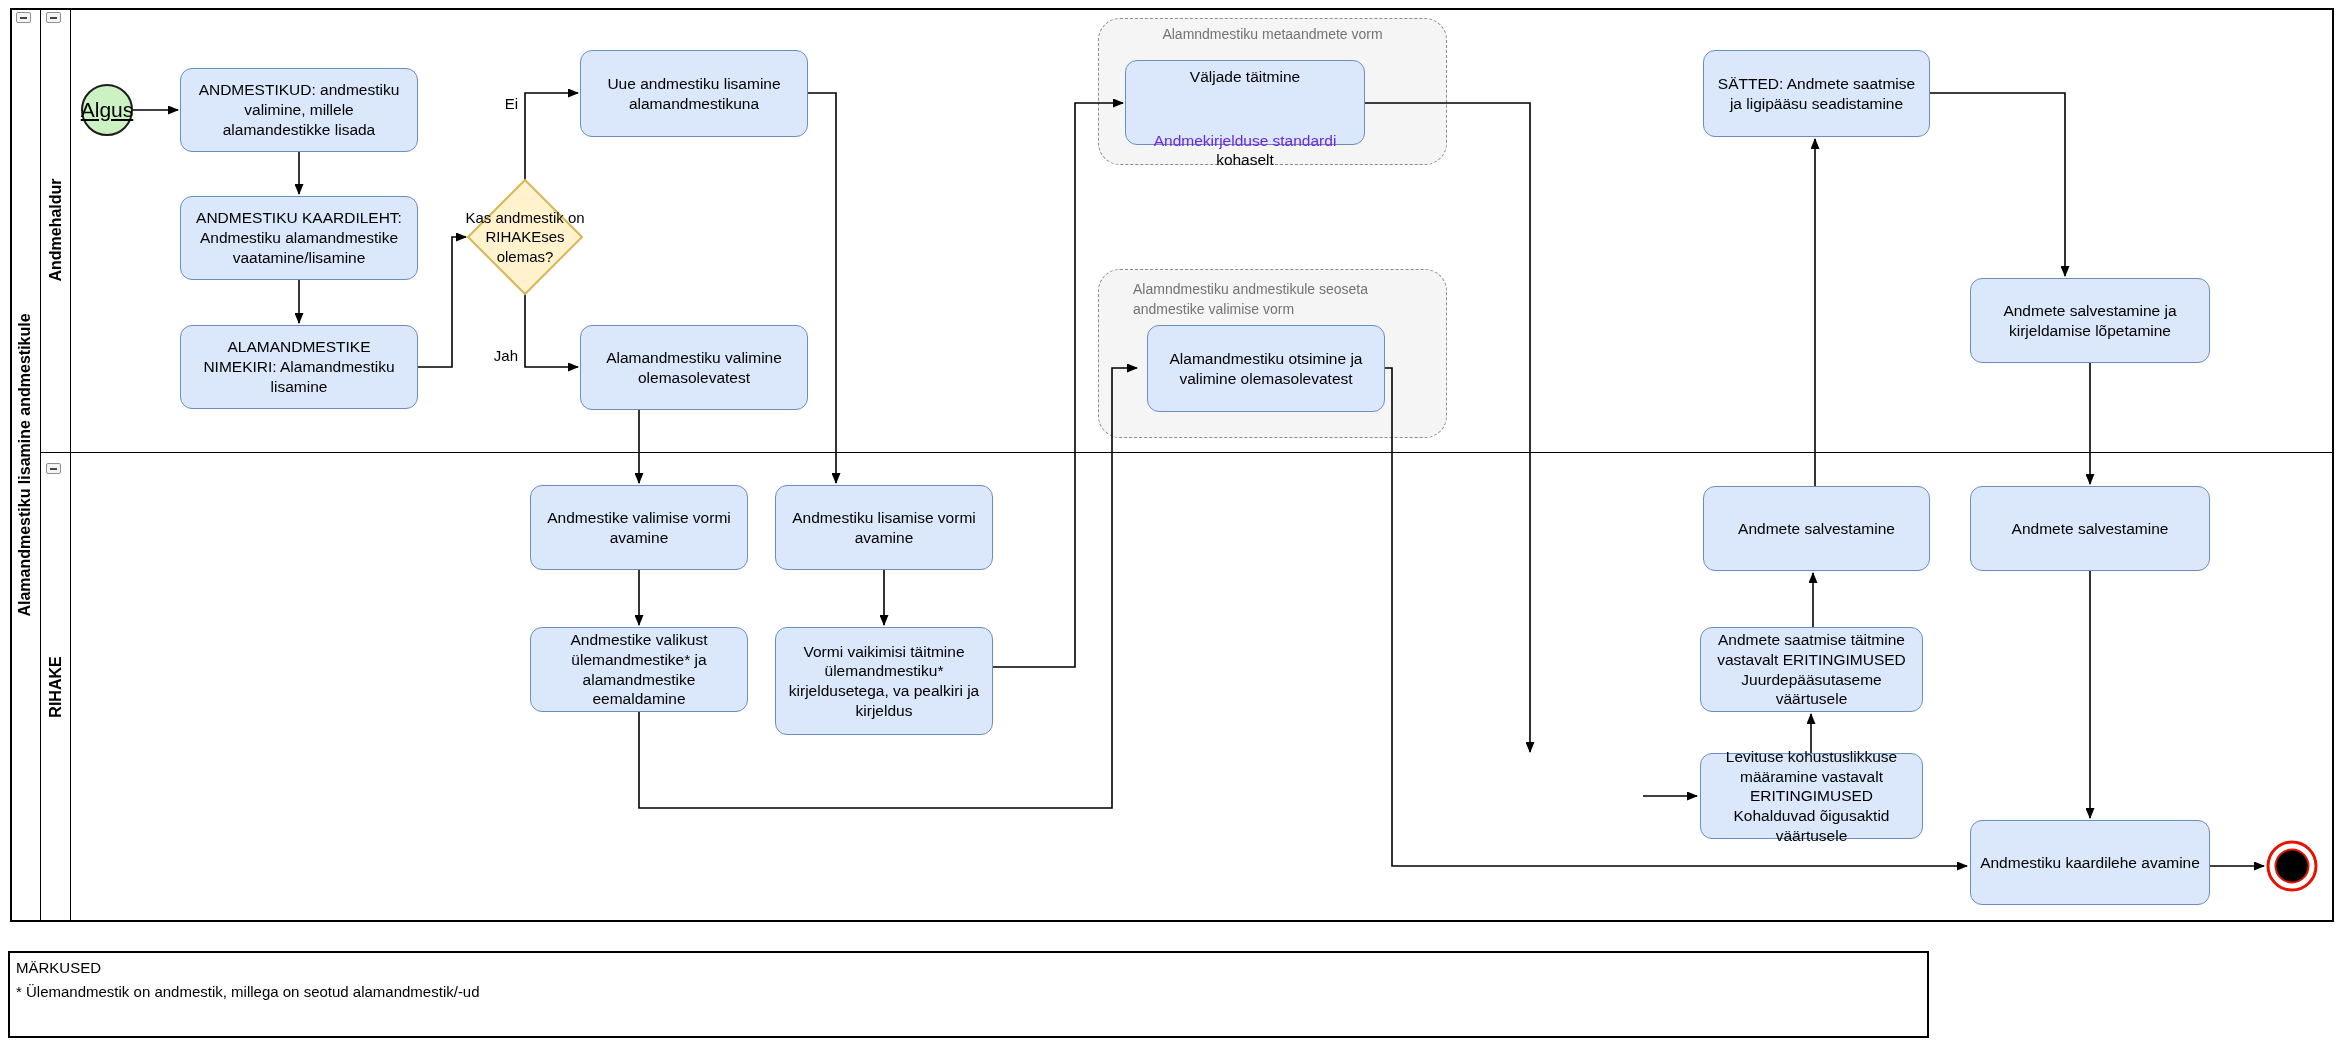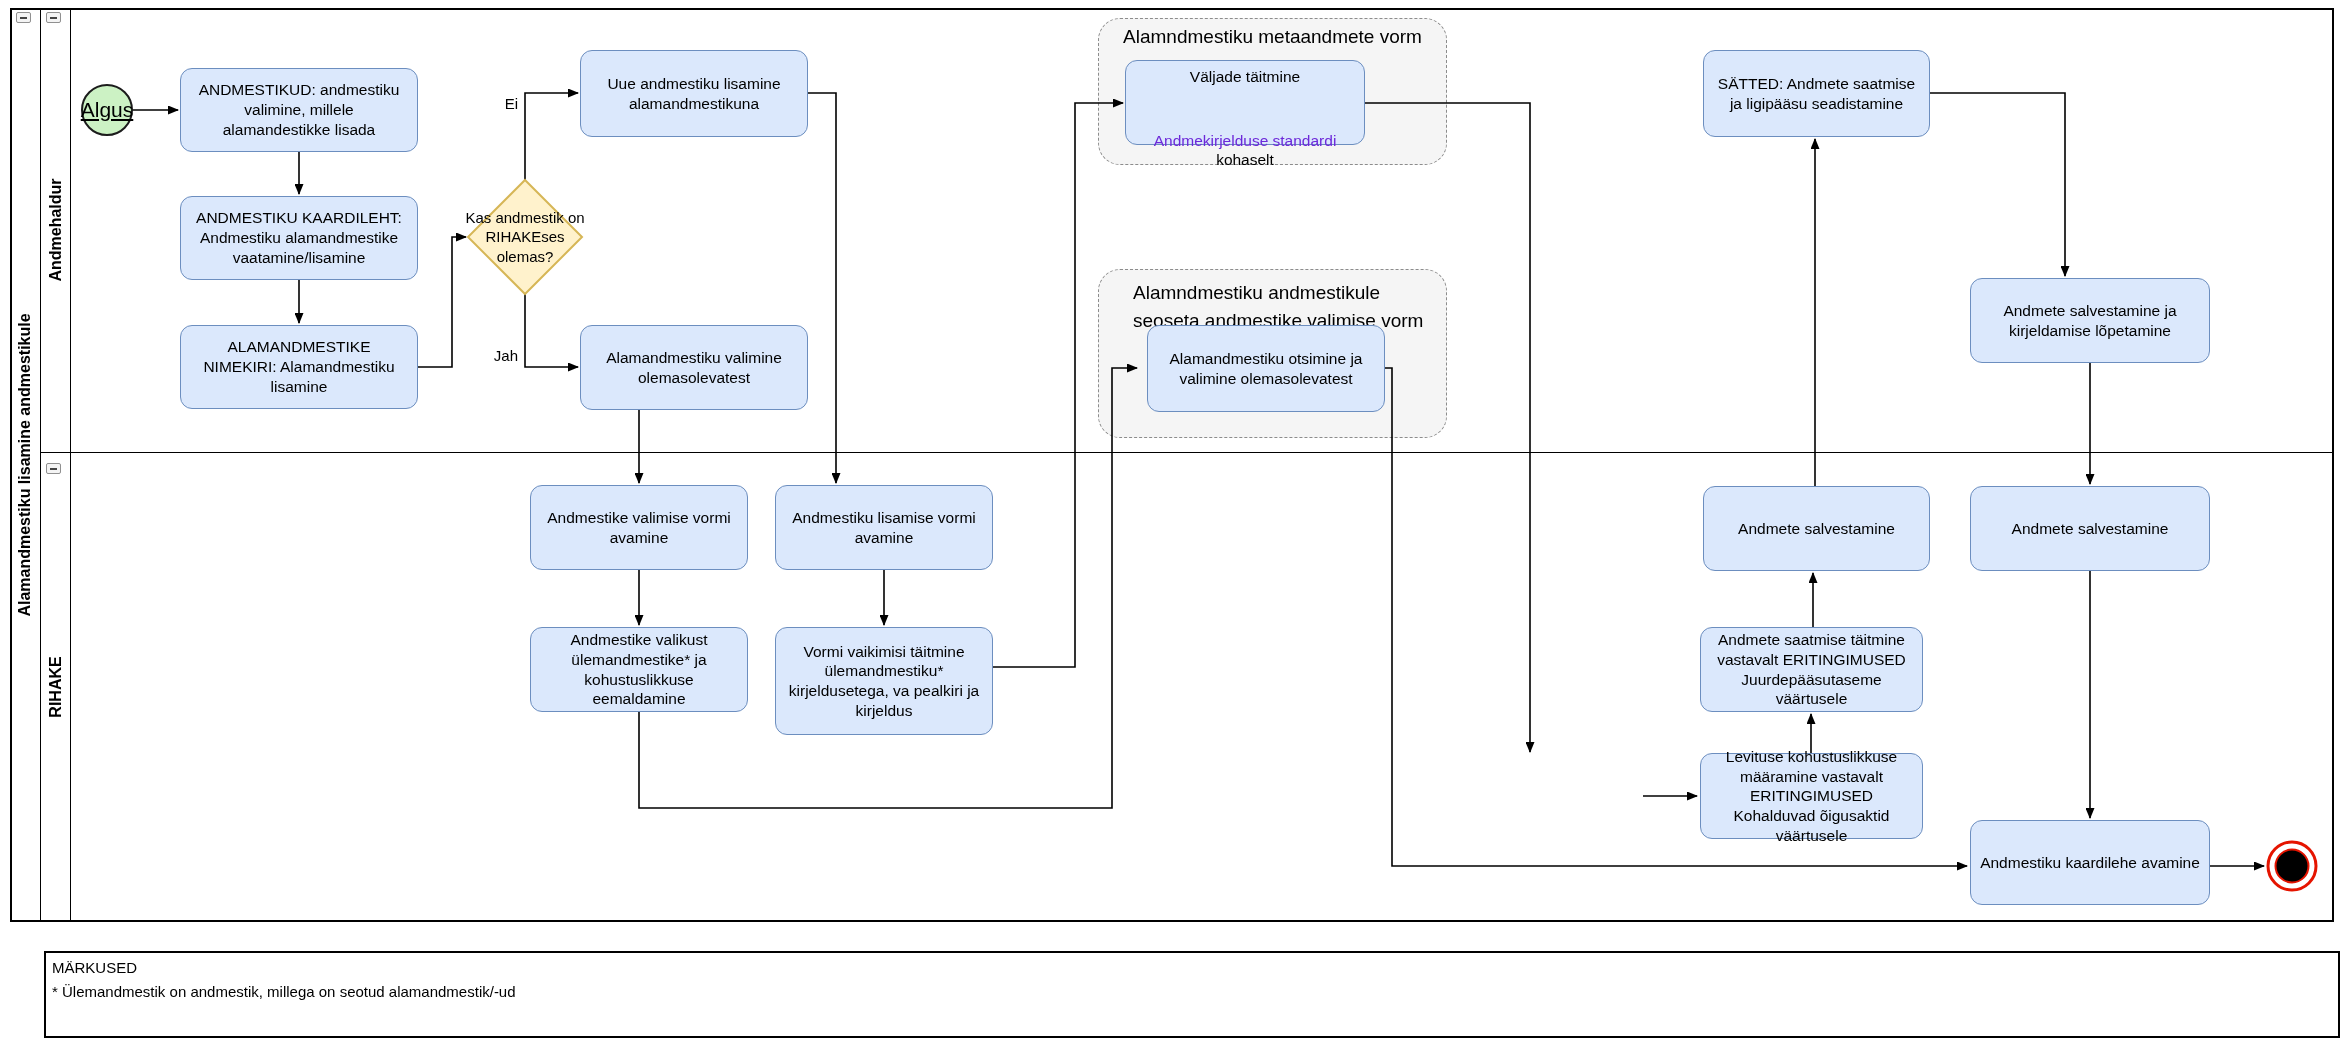"Alamndmestiku metaandmete vorm" .group-label { color: #000000 -> #737373; font-size: 19px -> 14px }
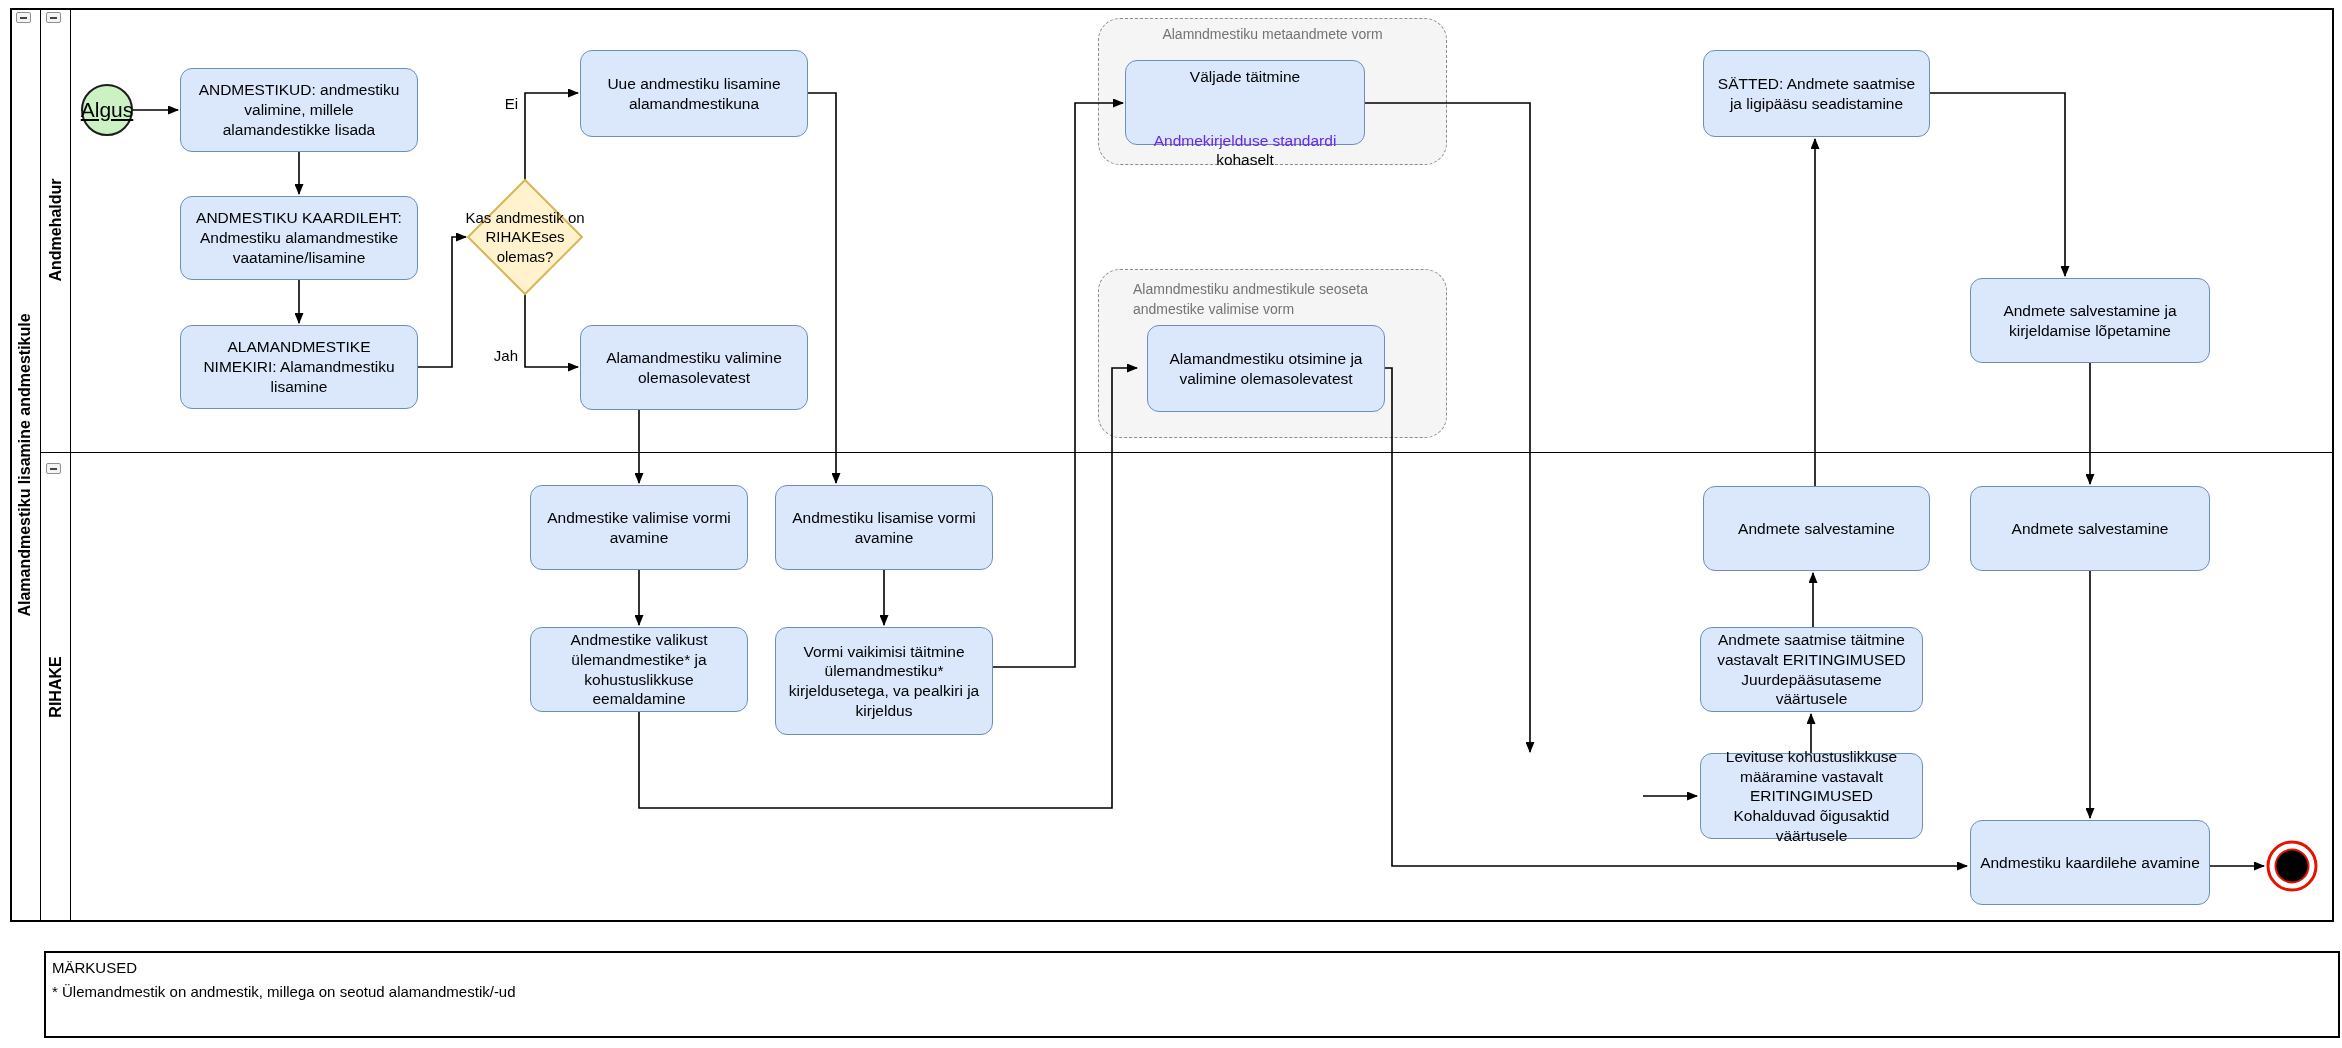"Andmestike valikust ülemandmestike* ja" div.task { text: kohustuslikkuse -> alamandmestike }
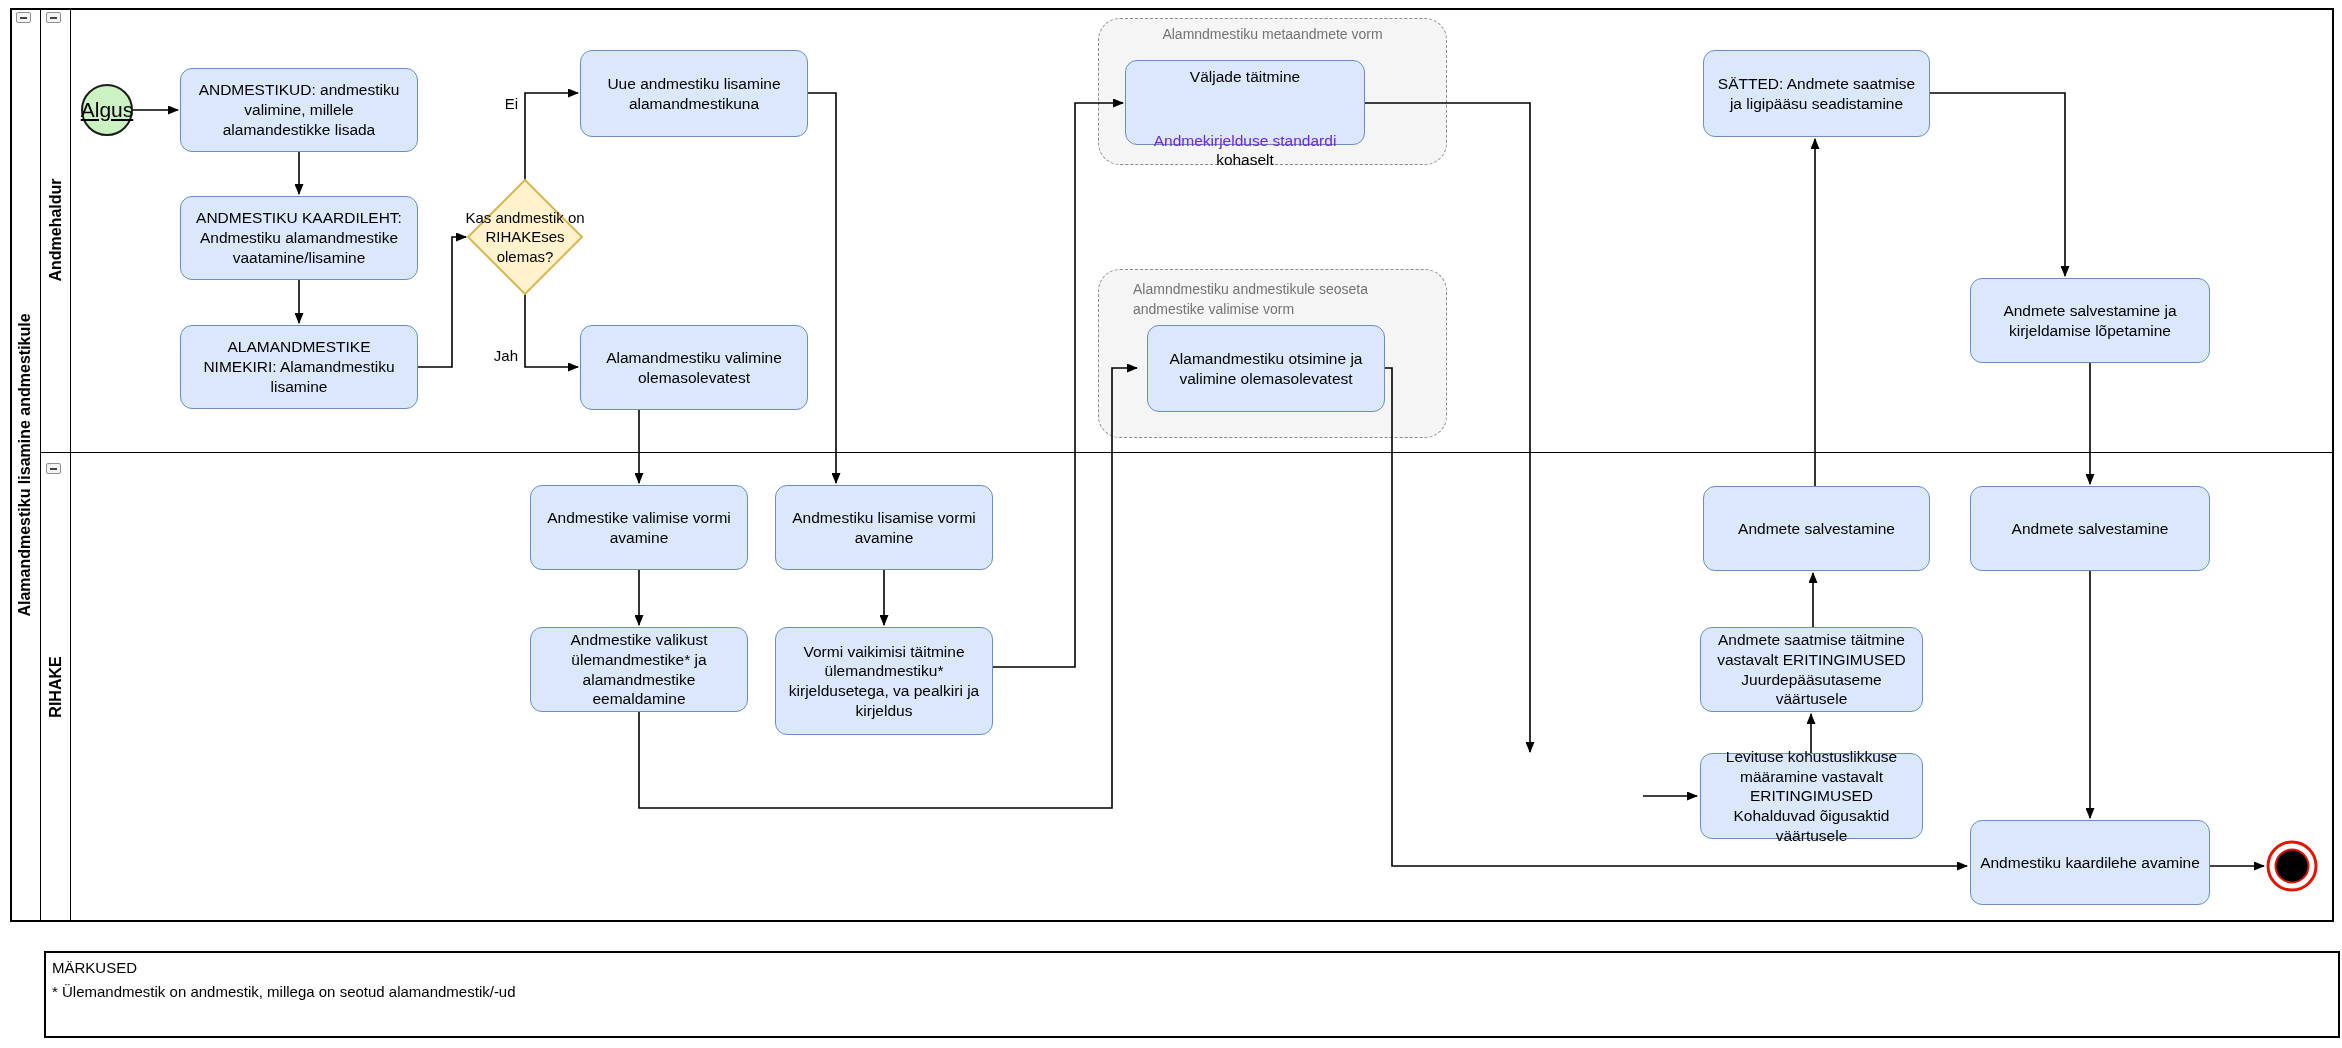"MÄRKUSED" .notes { margin-left: 36px -> none; width: 2296px -> 1921px }
